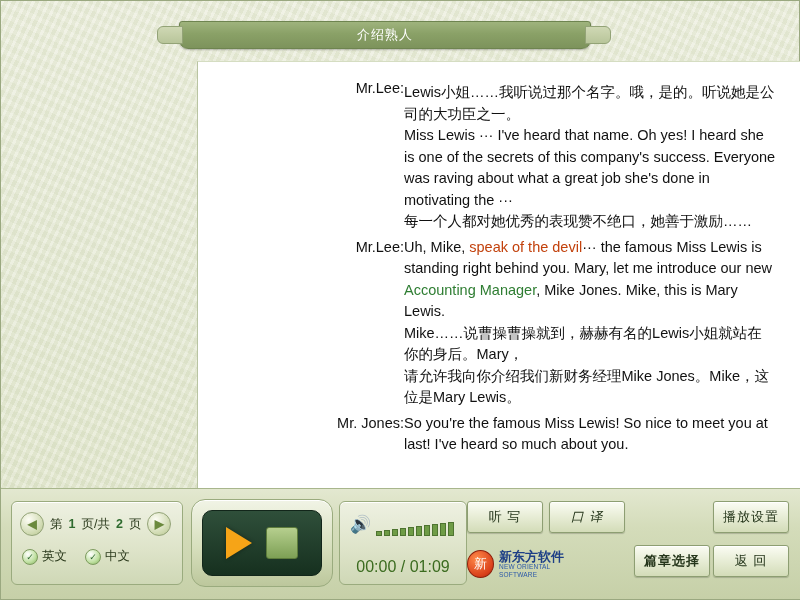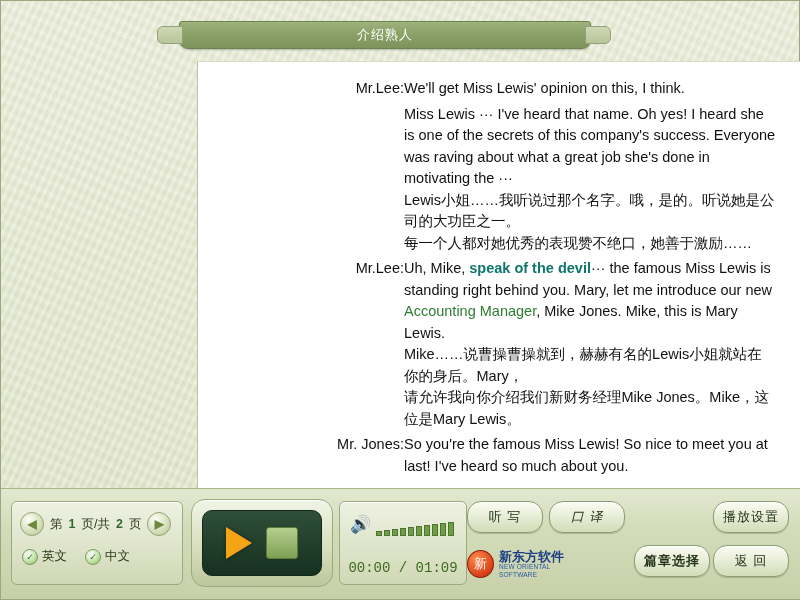"We'll get Miss Lewis' opinion" div { html: <div><span>We'll get Miss Lewis' opinion on this, I think.</span></div> -> none }
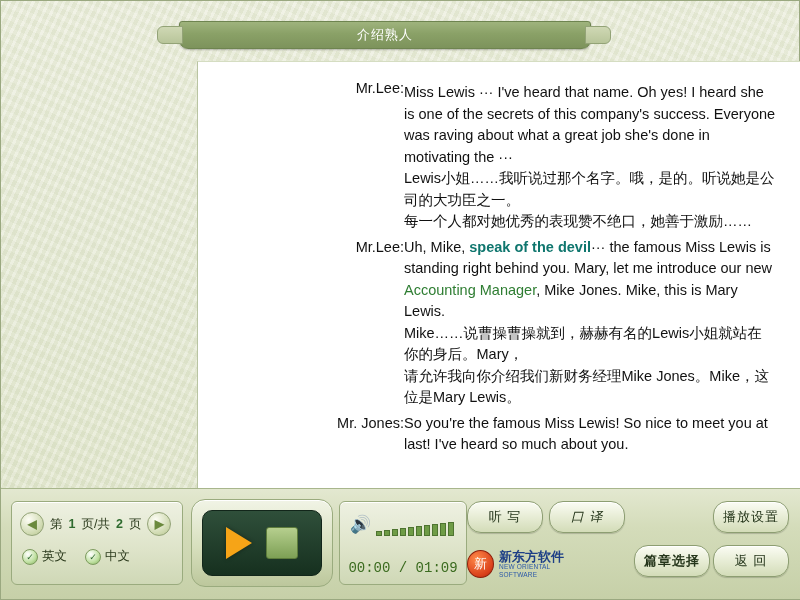"Miss Lewis ··· I've heard" div { order: before "Lewis小姐……我听说过那个名字。哦，是的。听说她是公司的大功臣之一。" -> after "Lewis小姐……我听说过那个名字。哦，是的。听说她是公司的大功臣之一。" }
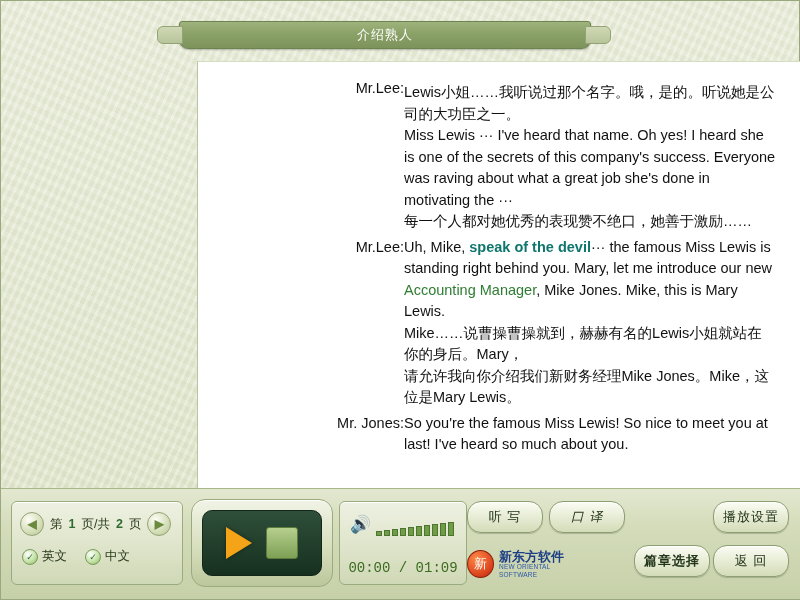"speak of the devil" .hl-red { color: #0f766e -> #c2410c; font-weight: bold -> none }
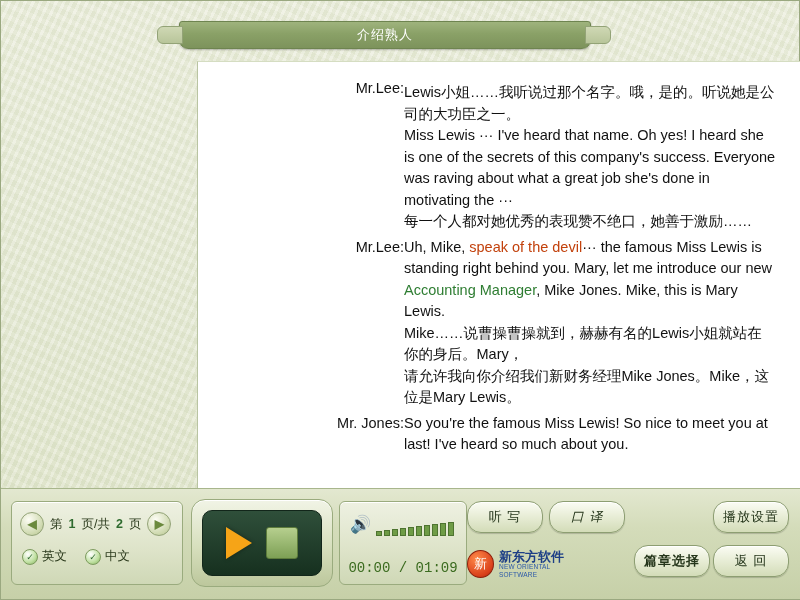"听 写" .btn { border-radius: 14px -> 3px }
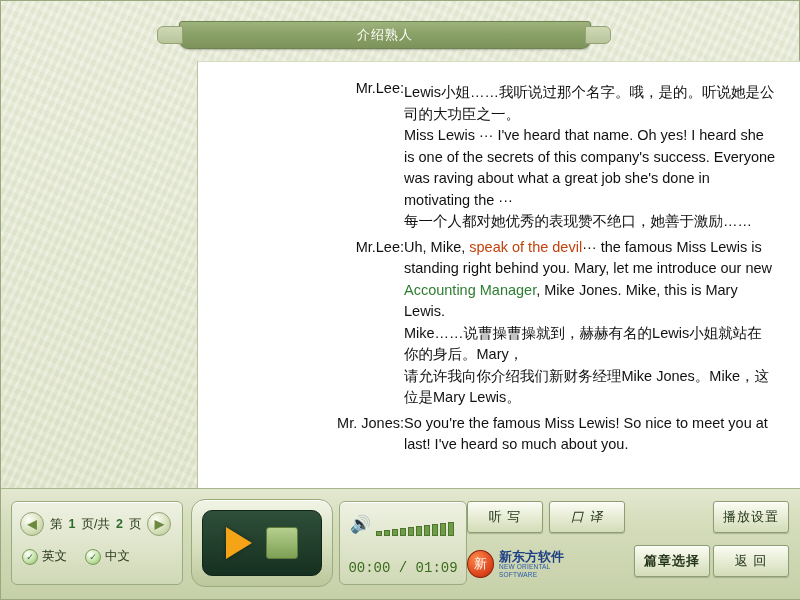"00:00 / 01:09" .time { font-family: Liberation Mono, monospace -> Liberation Sans, sans-serif; font-size: 14px -> 16px }
